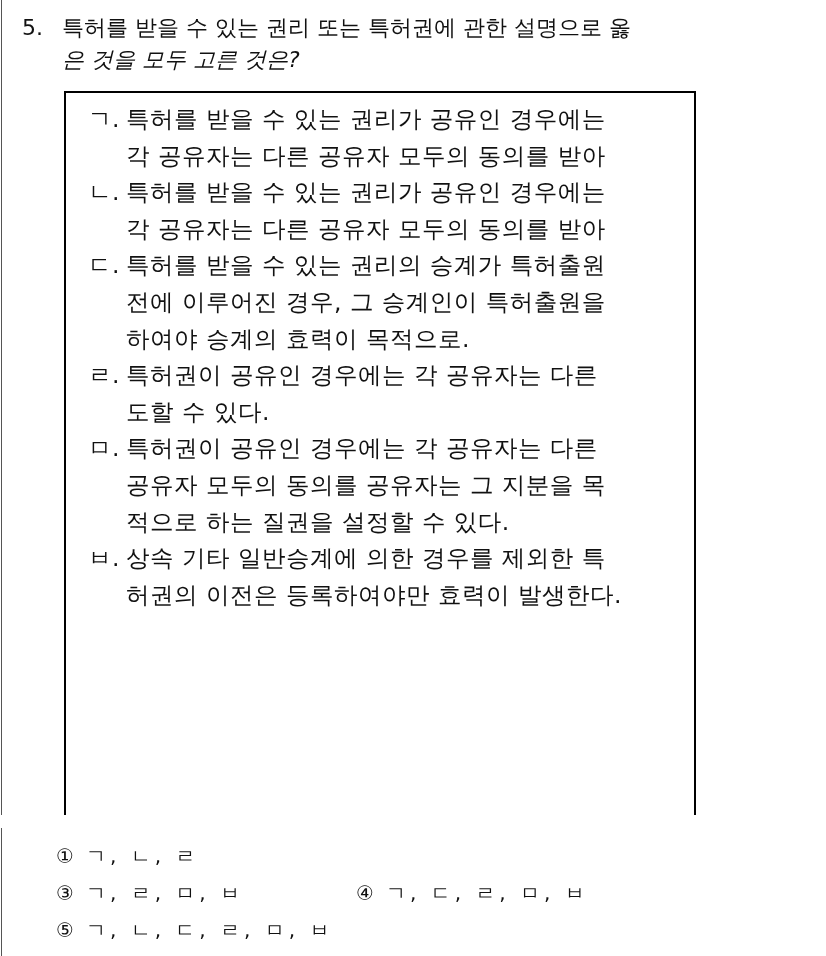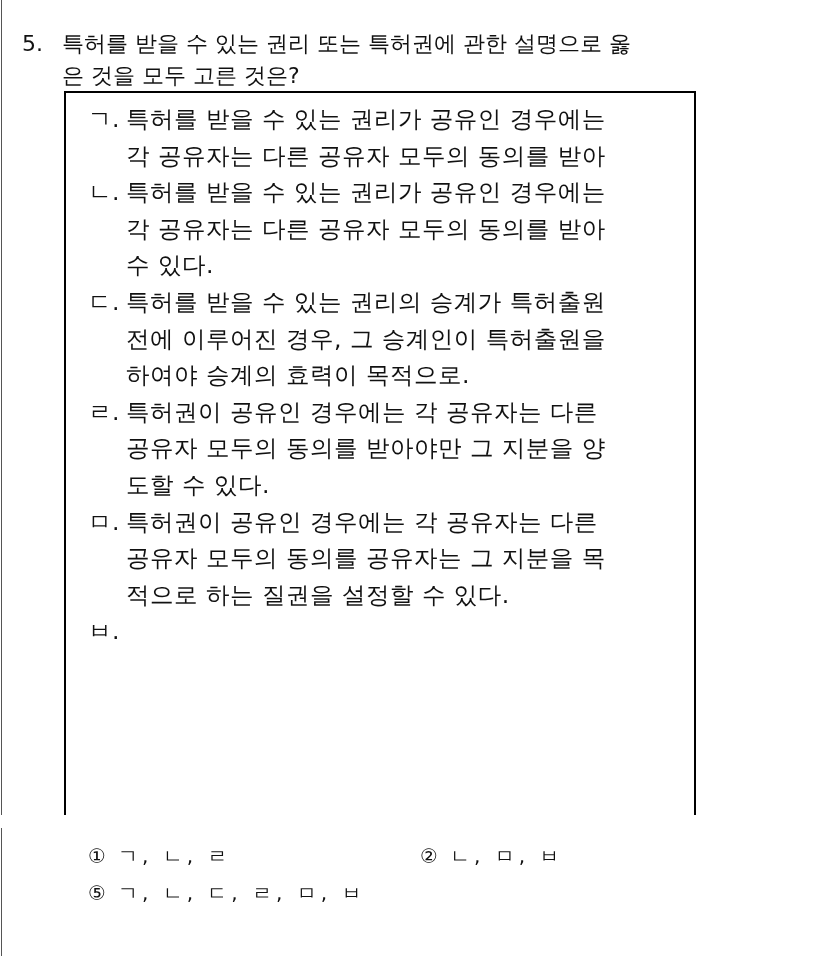"5. 특허를 받을 수 있는" .q-title { top: 28px -> 12px }
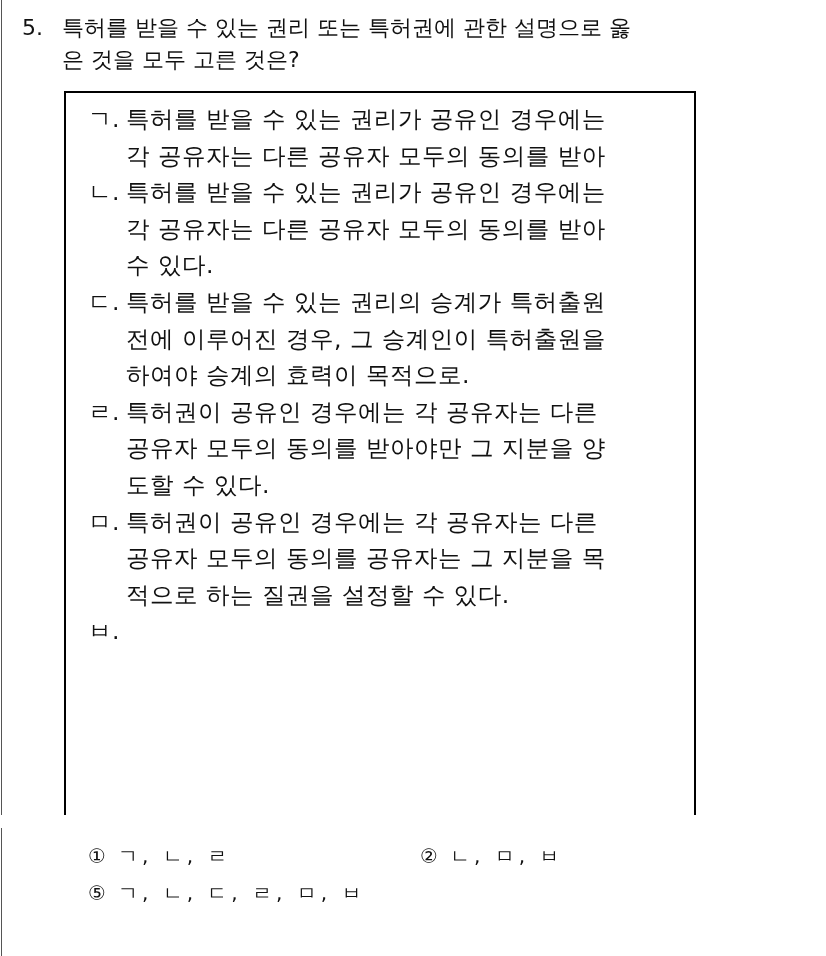"은 것을 모두 고른 것은?" .q-title .line2 { font-style: none -> italic }
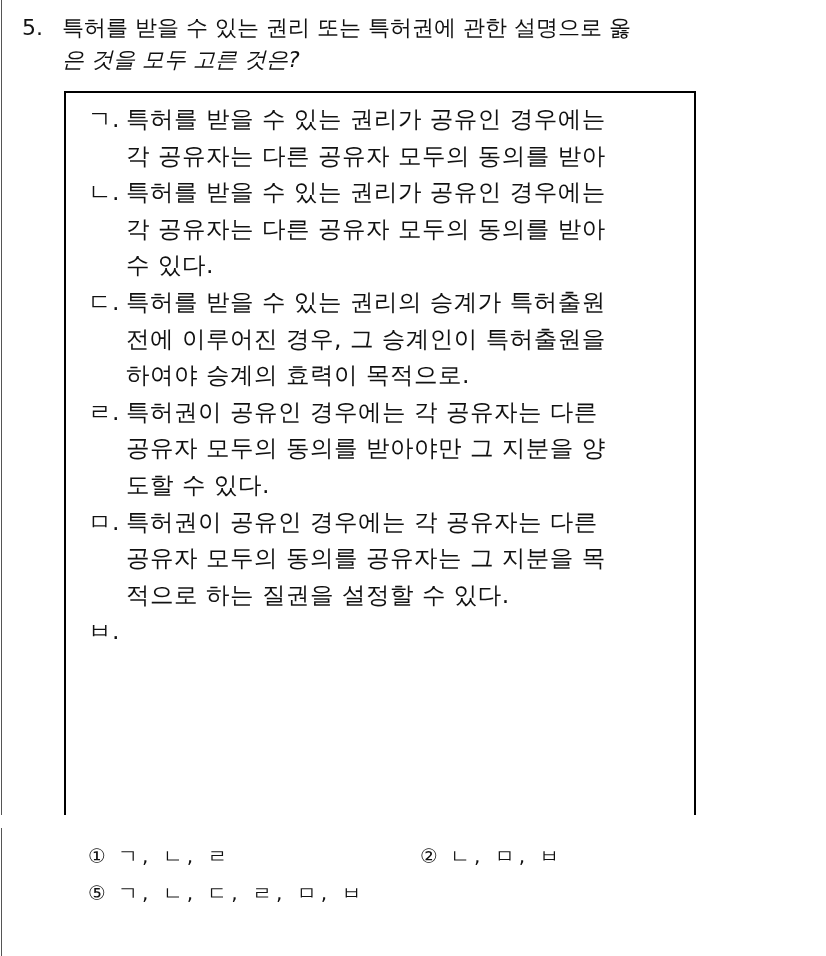"수 있다." span.line { html: <span>수 있다.</span> -> none }
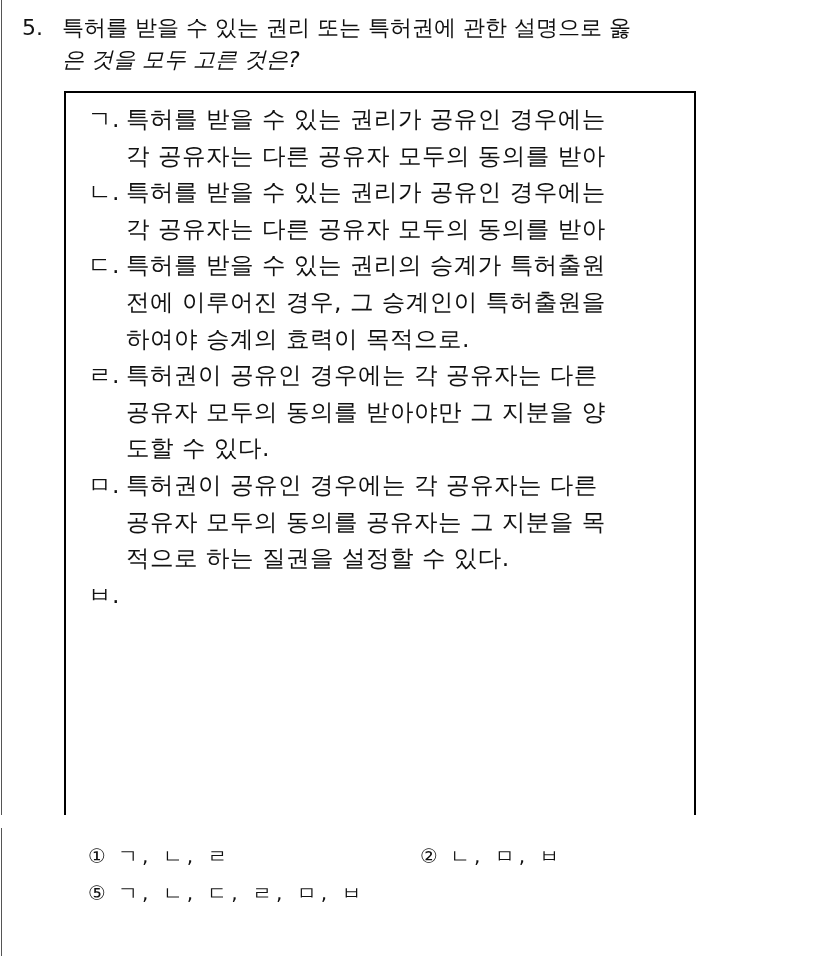"공유자 모두의 동의를 받아야만 그" span.line { html: <span>공유자 모두의 동의를 받아야만 그 지분을 양</span> -> none }
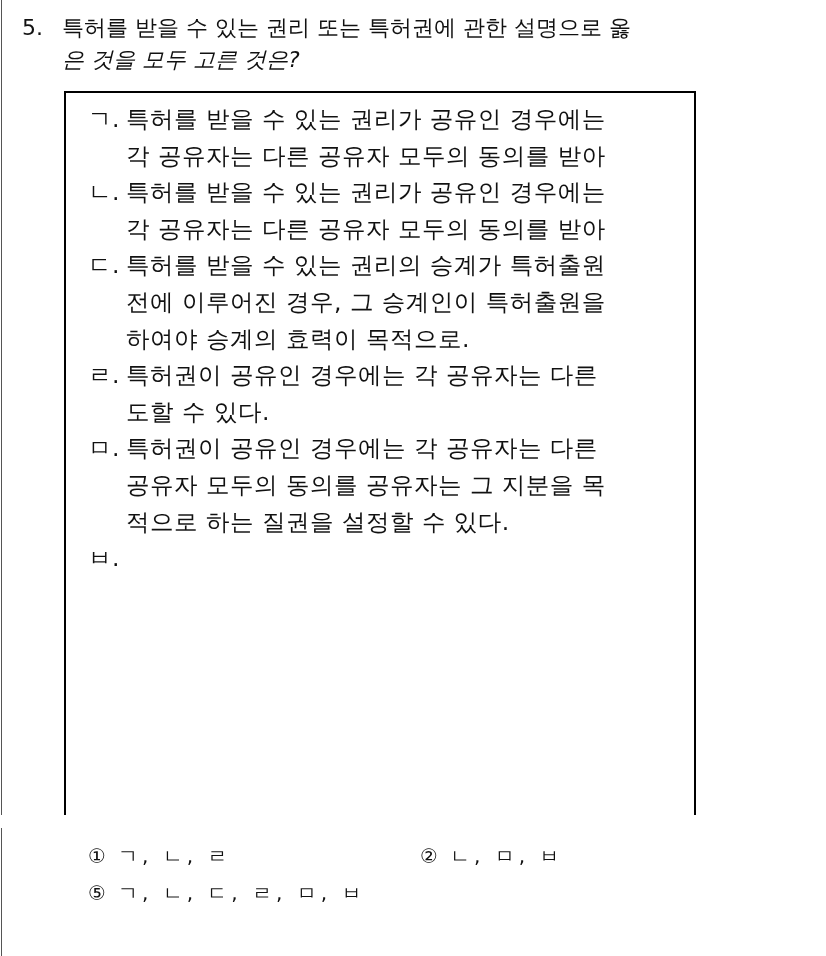"상속 기타 일반승계에 의한 경우를" span.line { html: none -> <span>상속 기타 일반승계에 의한 경우를 제외한 특</span> }
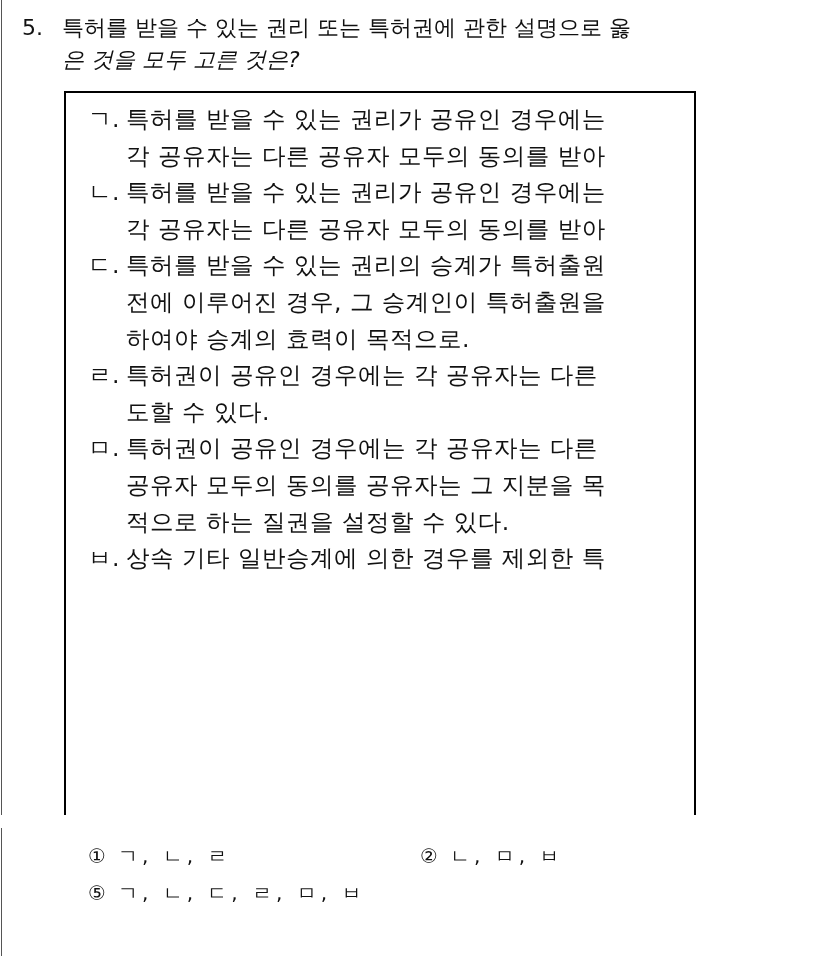"허권의 이전은 등록하여야만 효력이 발생한다." span.line { html: none -> <span>허권의 이전은 등록하여야만 효력이 발생한다.</span> }
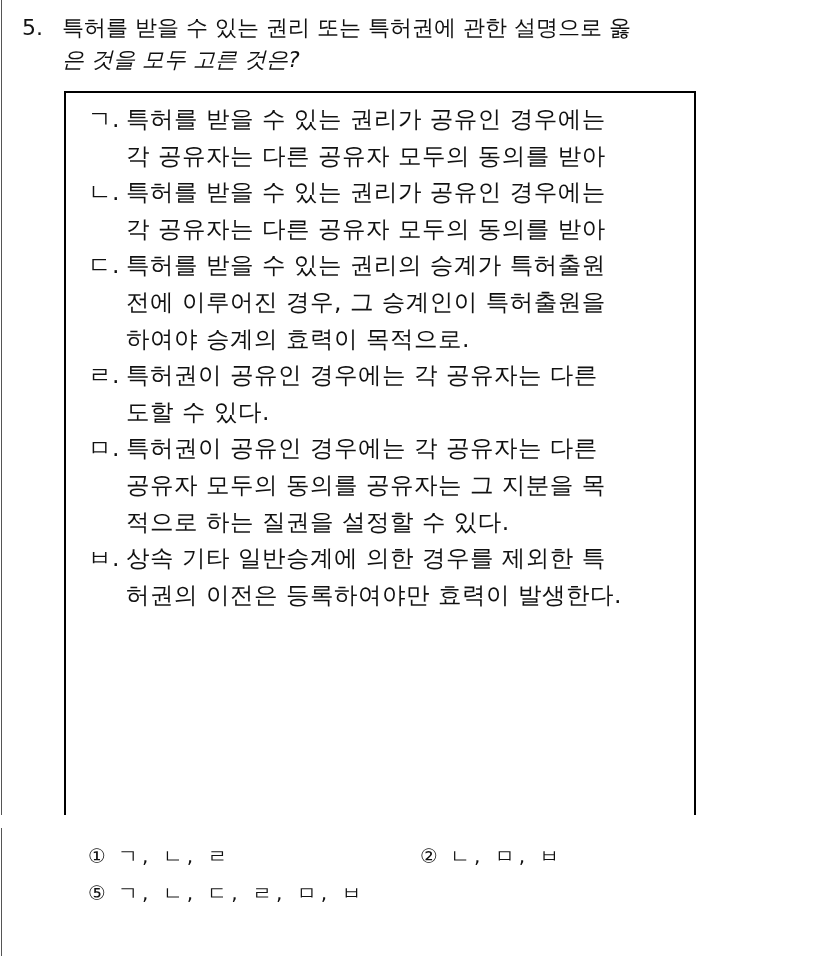"① ㄱ, ㄴ, ㄹ" .choice { margin-left: 32px -> none }
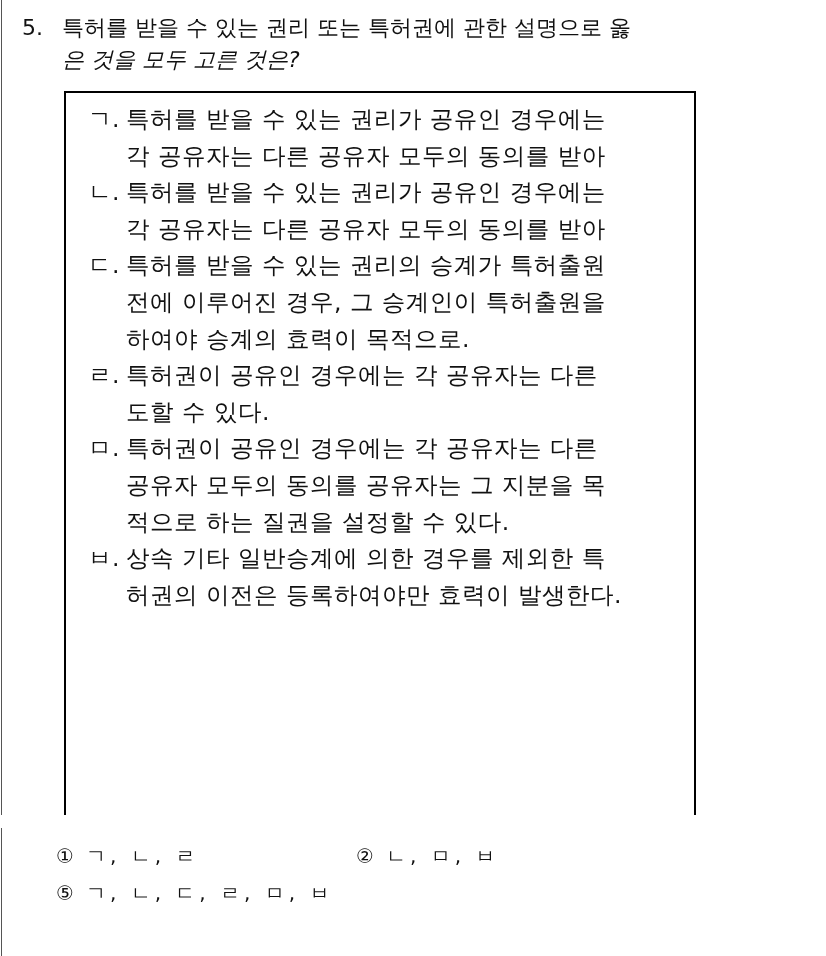"② ㄴ, ㅁ, ㅂ" div.choice { html: <div> <span>②</span><span>ㄴ, ㅁ, ㅂ</span> </div> -> none }
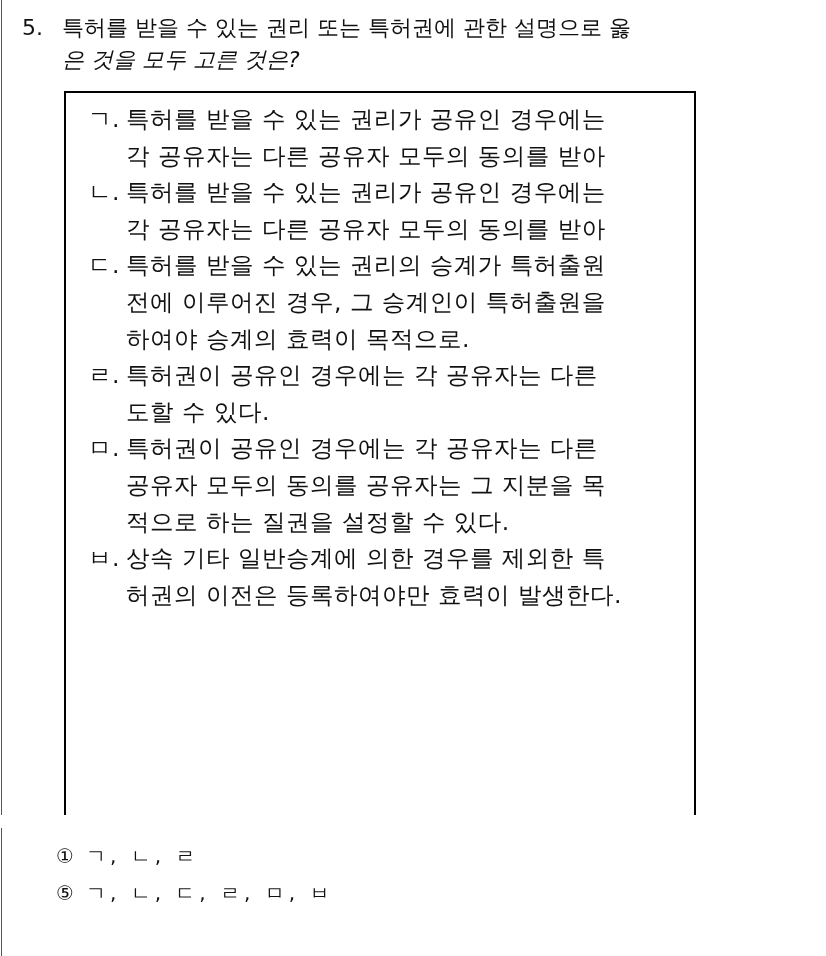"③ ㄱ, ㄹ, ㅁ, ㅂ" div.choice-row { html: none -> <div> <div> <span>③</span><span>ㄱ, ㄹ, ㅁ, ㅂ</span> </div> <div> <span>④</span><span>ㄱ, ㄷ, ㄹ, ㅁ, ㅂ</span> </div> </div> }
